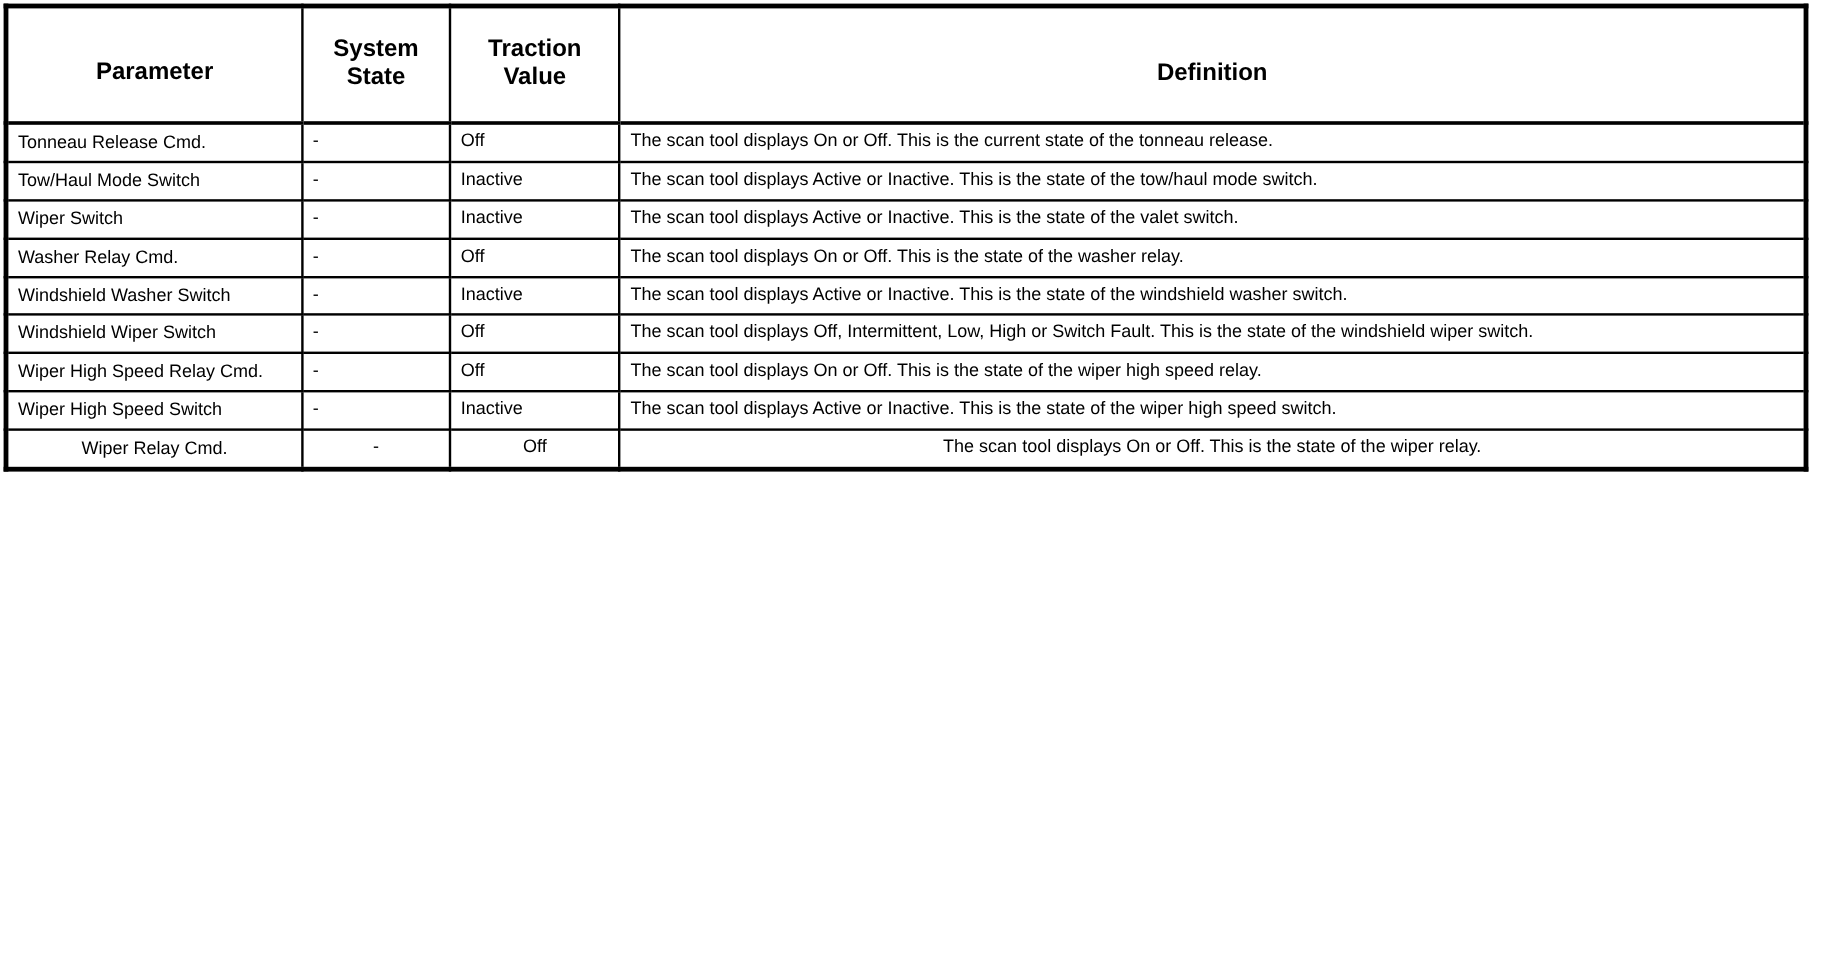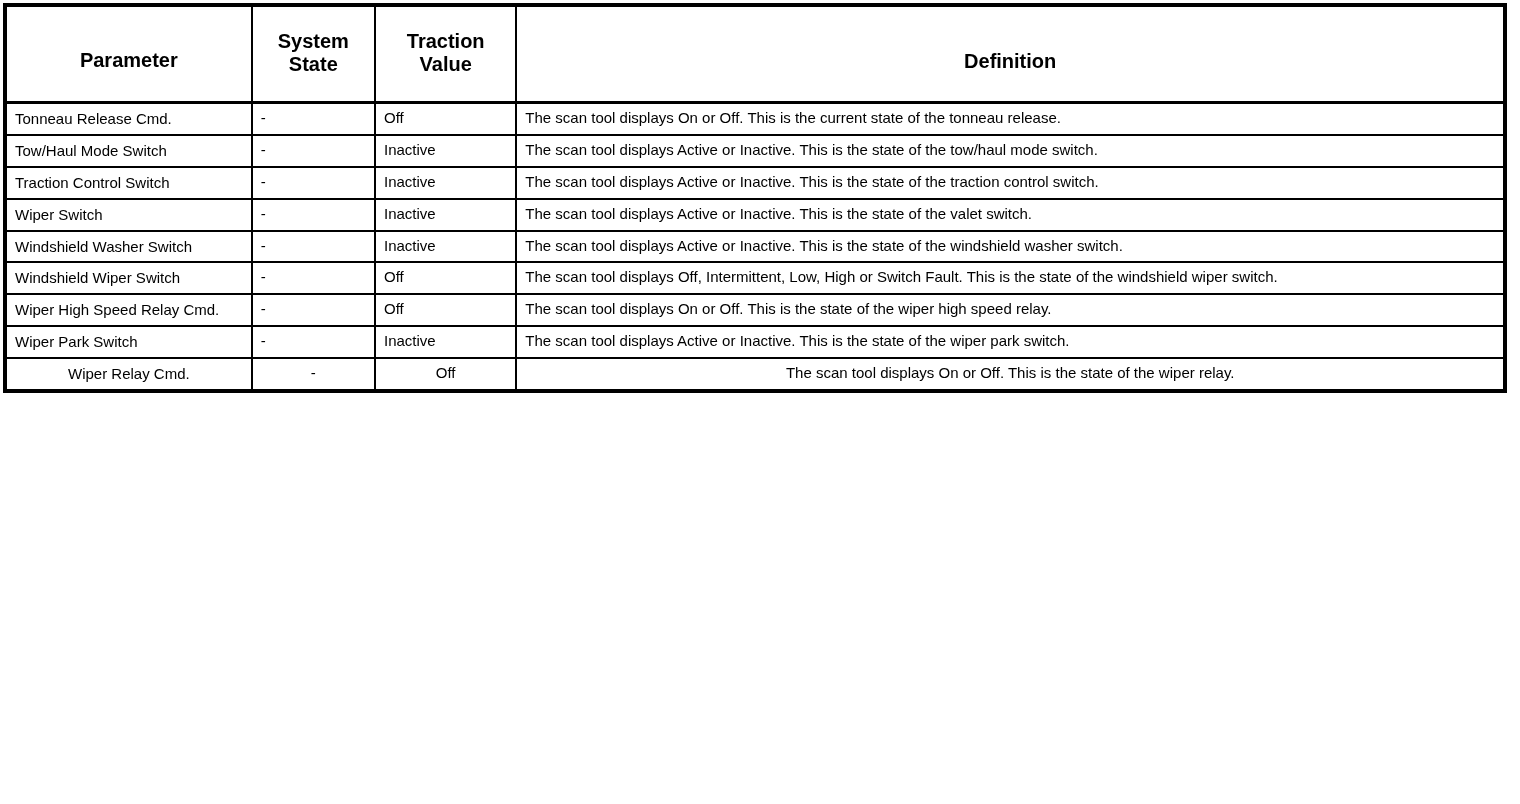"Traction Control Switch" tr { html: <tr> <td>Traction Control Switch</td> <td>-</td> <td>Inactive</td> <td>The scan tool displays Active or Inactive. This is the state of the traction control switch.</td> </tr> -> none }
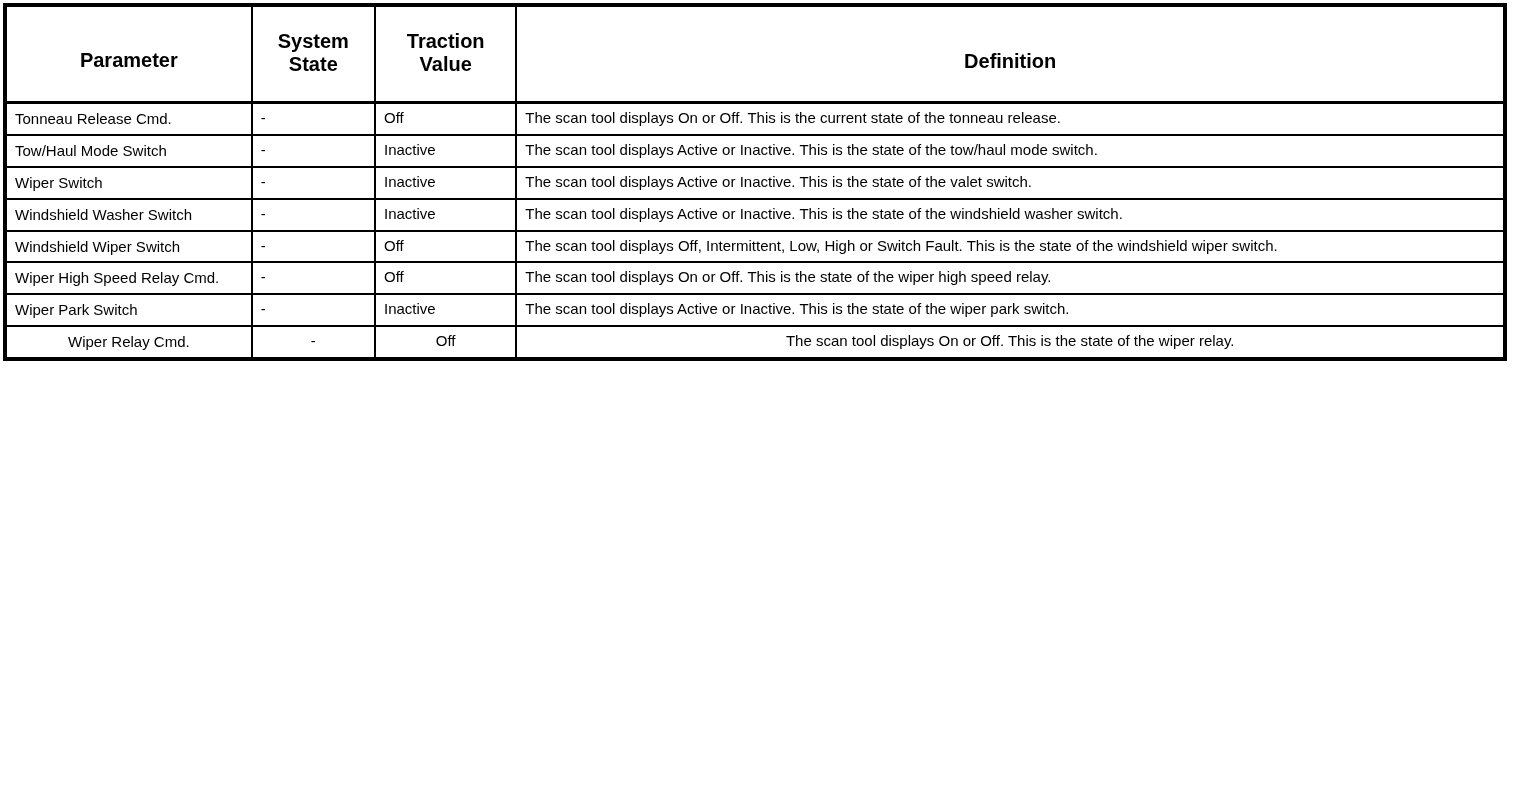"Washer Relay Cmd." tr { html: none -> <tr> <td>Washer Relay Cmd.</td> <td>-</td> <td>Off</td> <td>The scan tool displays On or Off. This is the state of the washer relay.</td> </tr> }
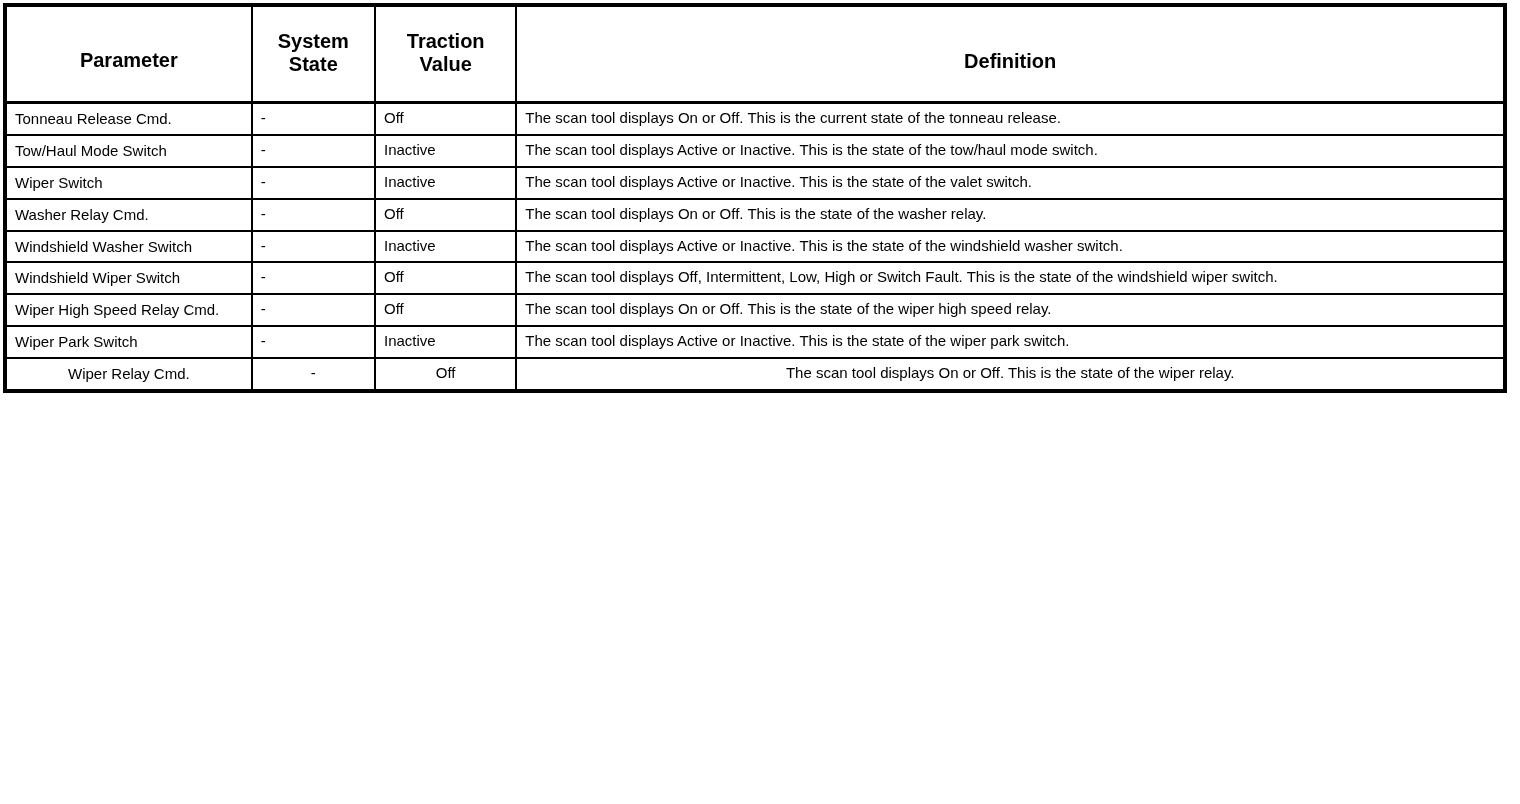"Wiper High Speed Switch" tr { html: none -> <tr> <td>Wiper High Speed Switch</td> <td>-</td> <td>Inactive</td> <td>The scan tool displays Active or Inactive. This is the state of the wiper high speed switch.</td> </tr> }
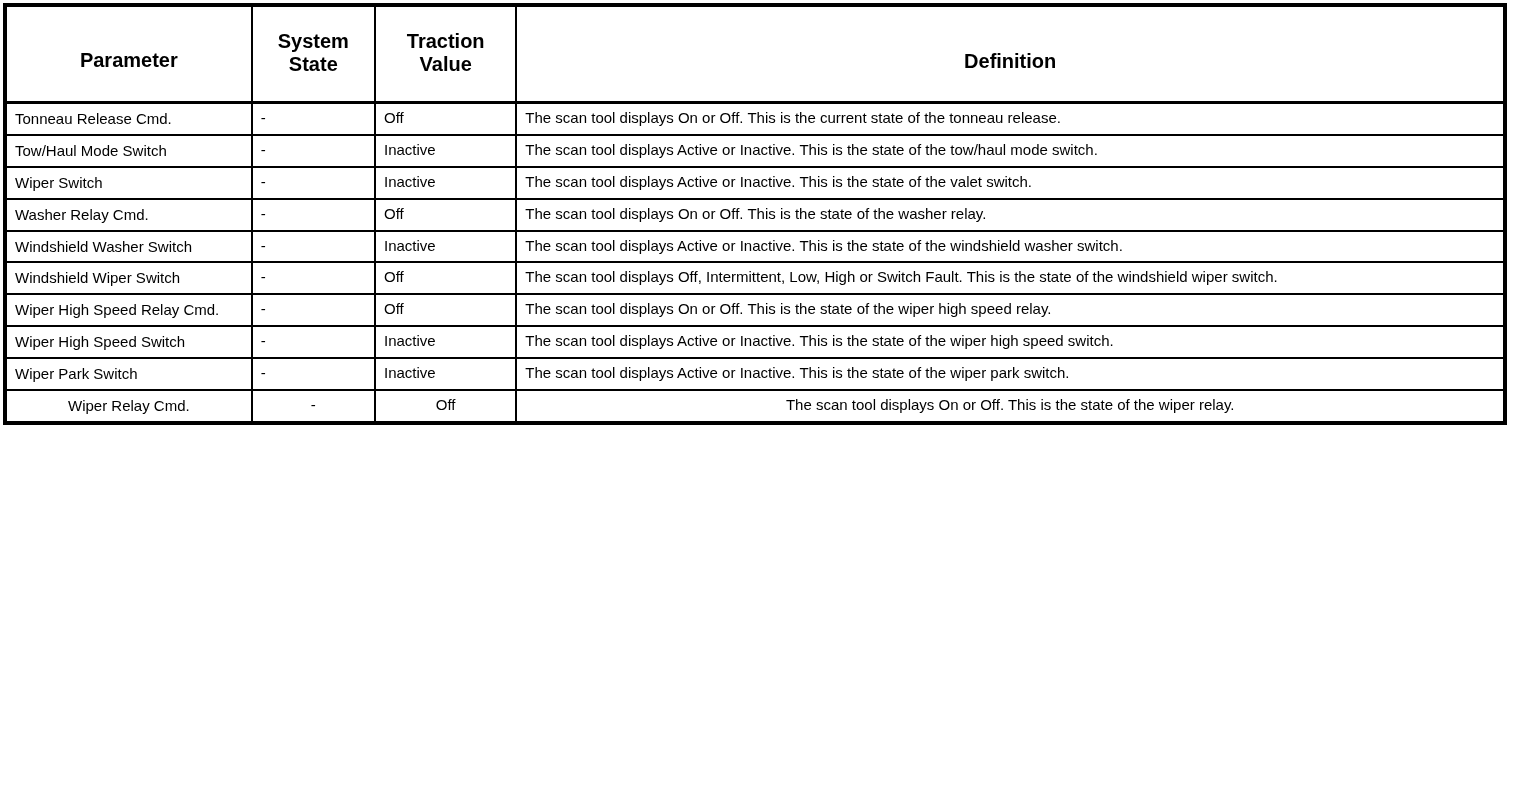"Wiper Park Switch" tr { html: <tr> <td>Wiper Park Switch</td> <td>-</td> <td>Inactive</td> <td>The scan tool displays Active or Inactive. This is the state of the wiper park switch.</td> </tr> -> none }
